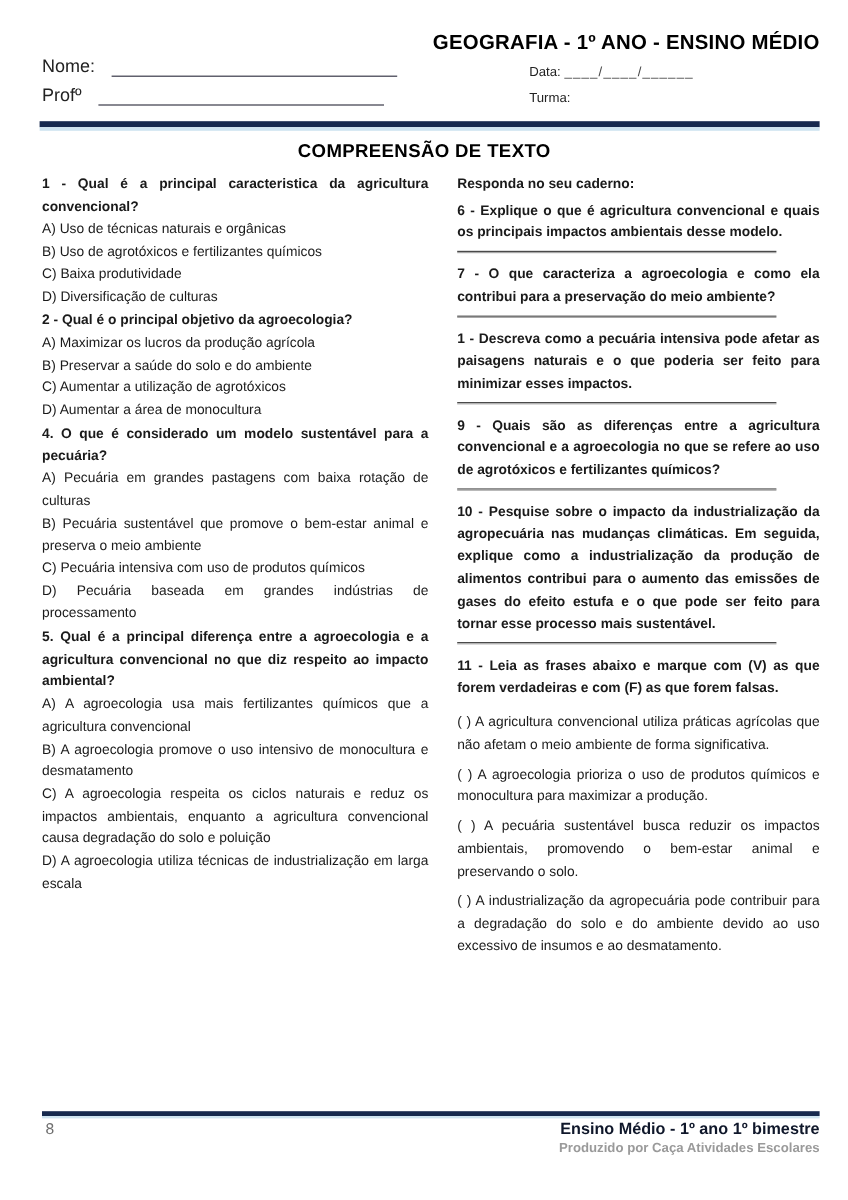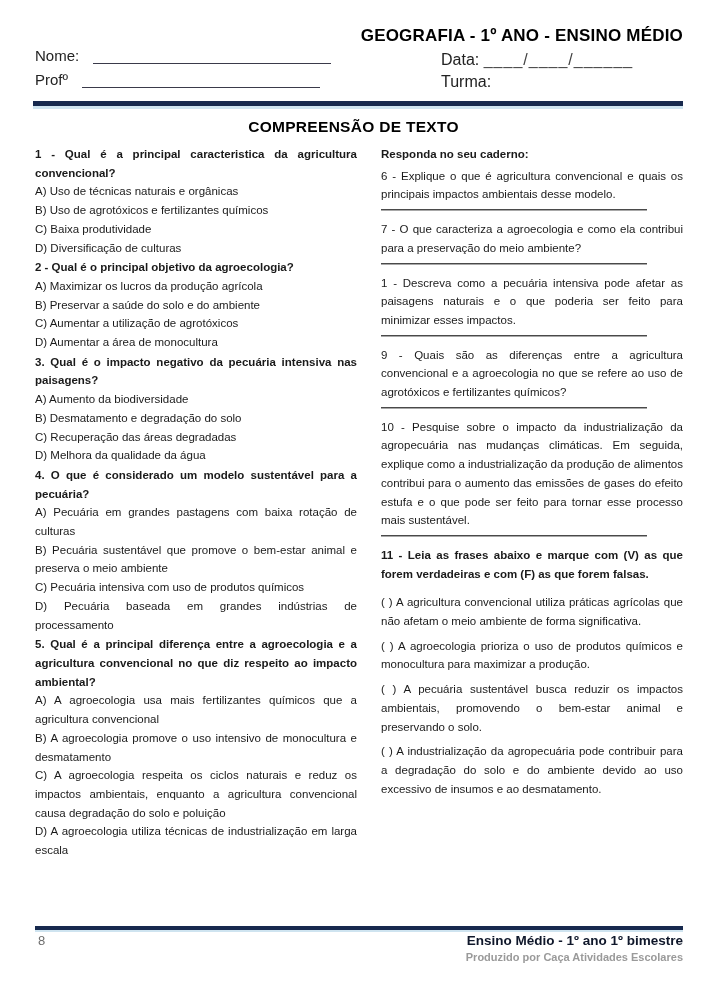"Data: ____/____/______" .header-right .sub { font-size: 16px -> 11px }
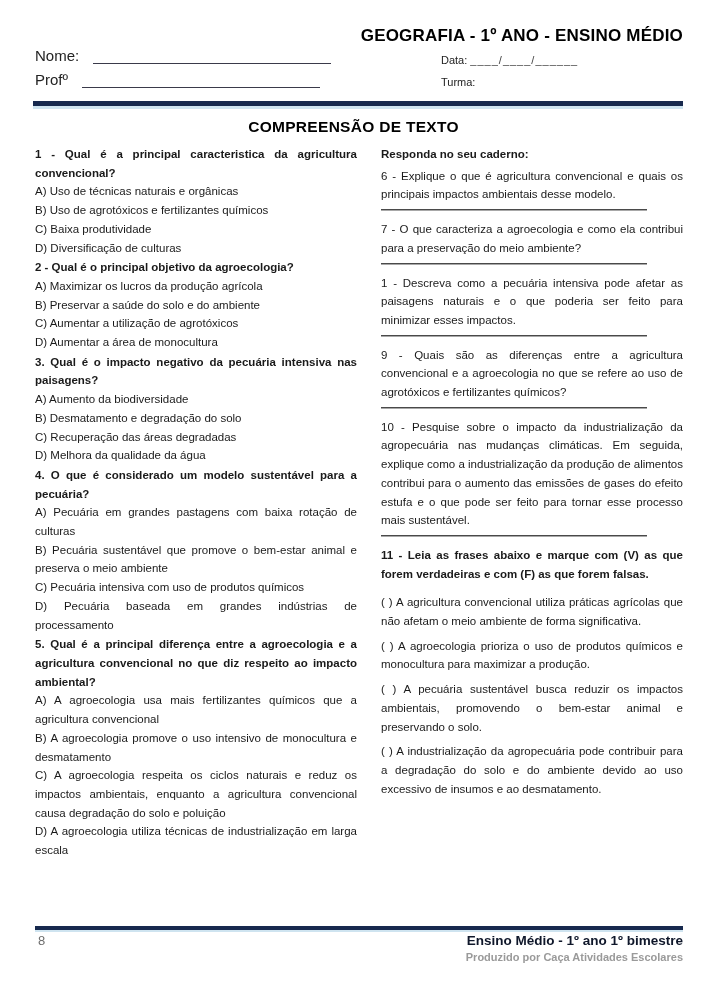"6 - Explique o que" .essay-q p { font-weight: normal -> bold }
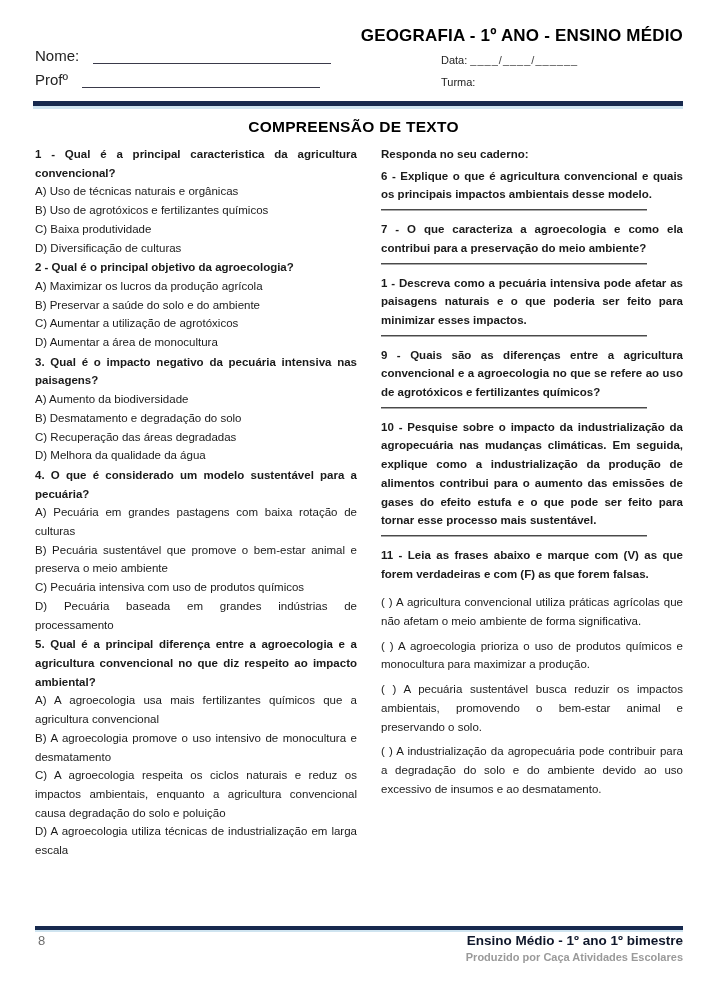"3. Qual é o impacto" div.mcq-block { html: <div> <p>3. Qual é o impacto negativo da pecuária intensiva nas paisagens?</p> <p>A) Aumento da biodiversidade</p> <p>B) Desmatamento e degradação do solo</p> <p>C) Recuperação das áreas degradadas</p> <p>D) Melhora da qualidade da água</p> </div> -> none }
